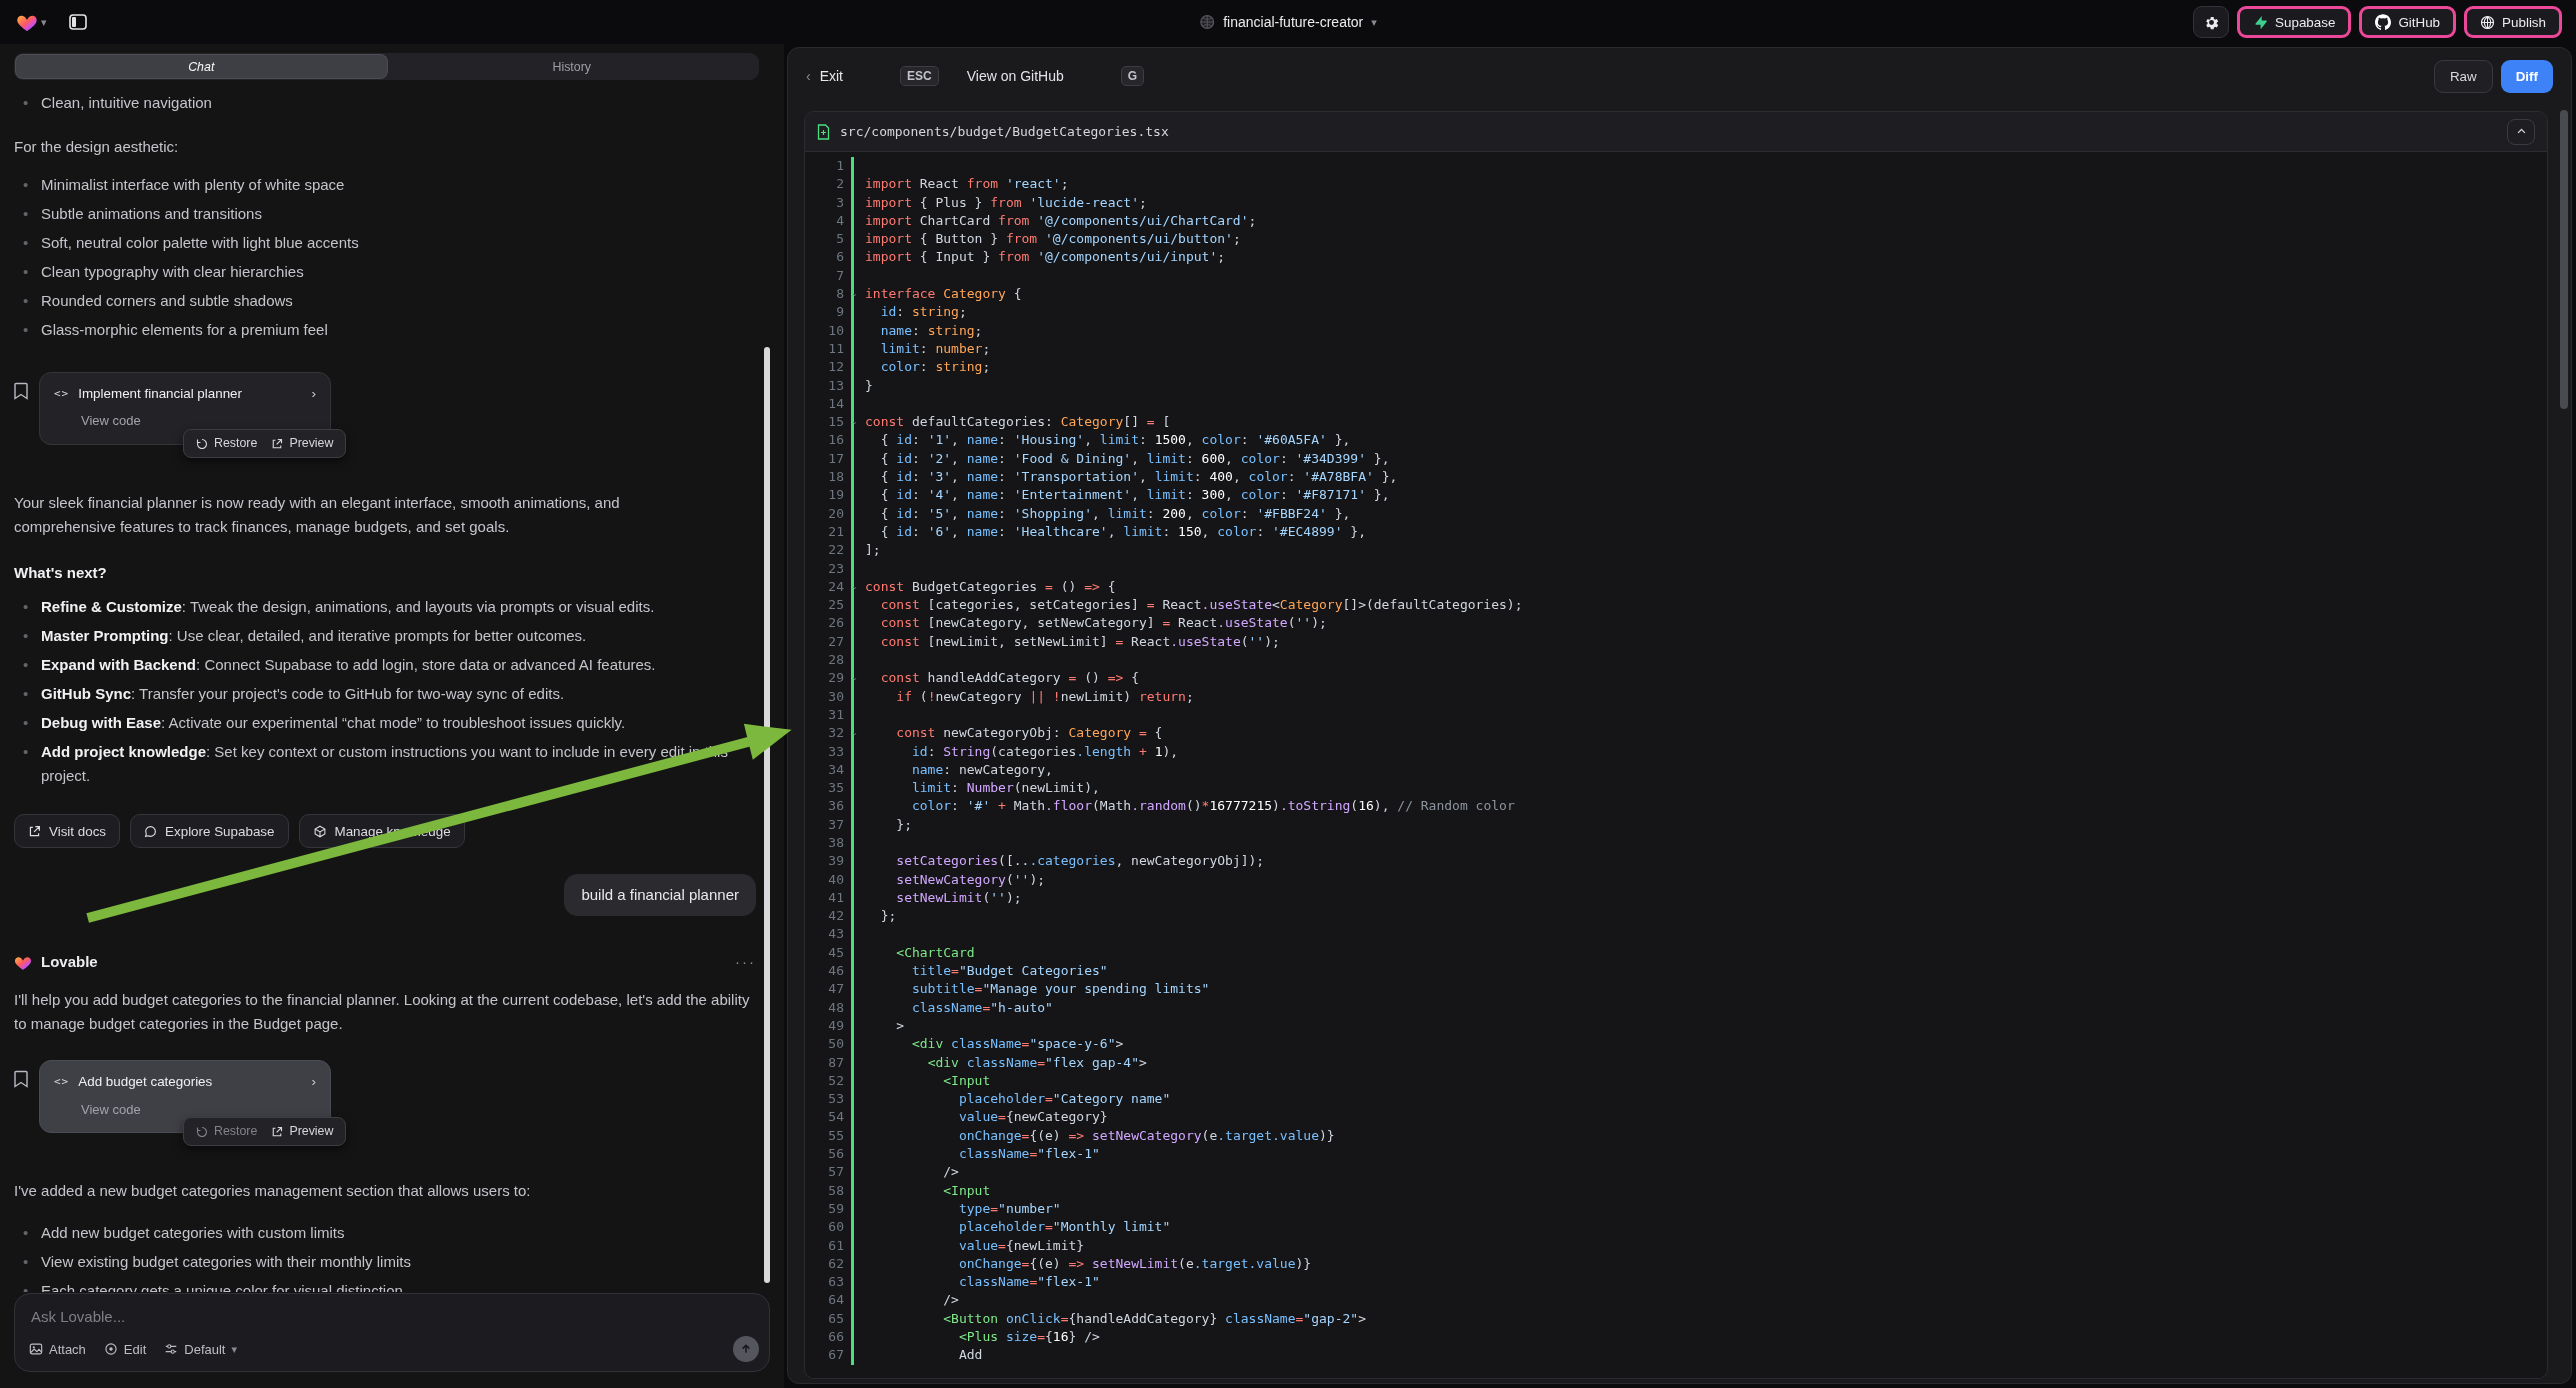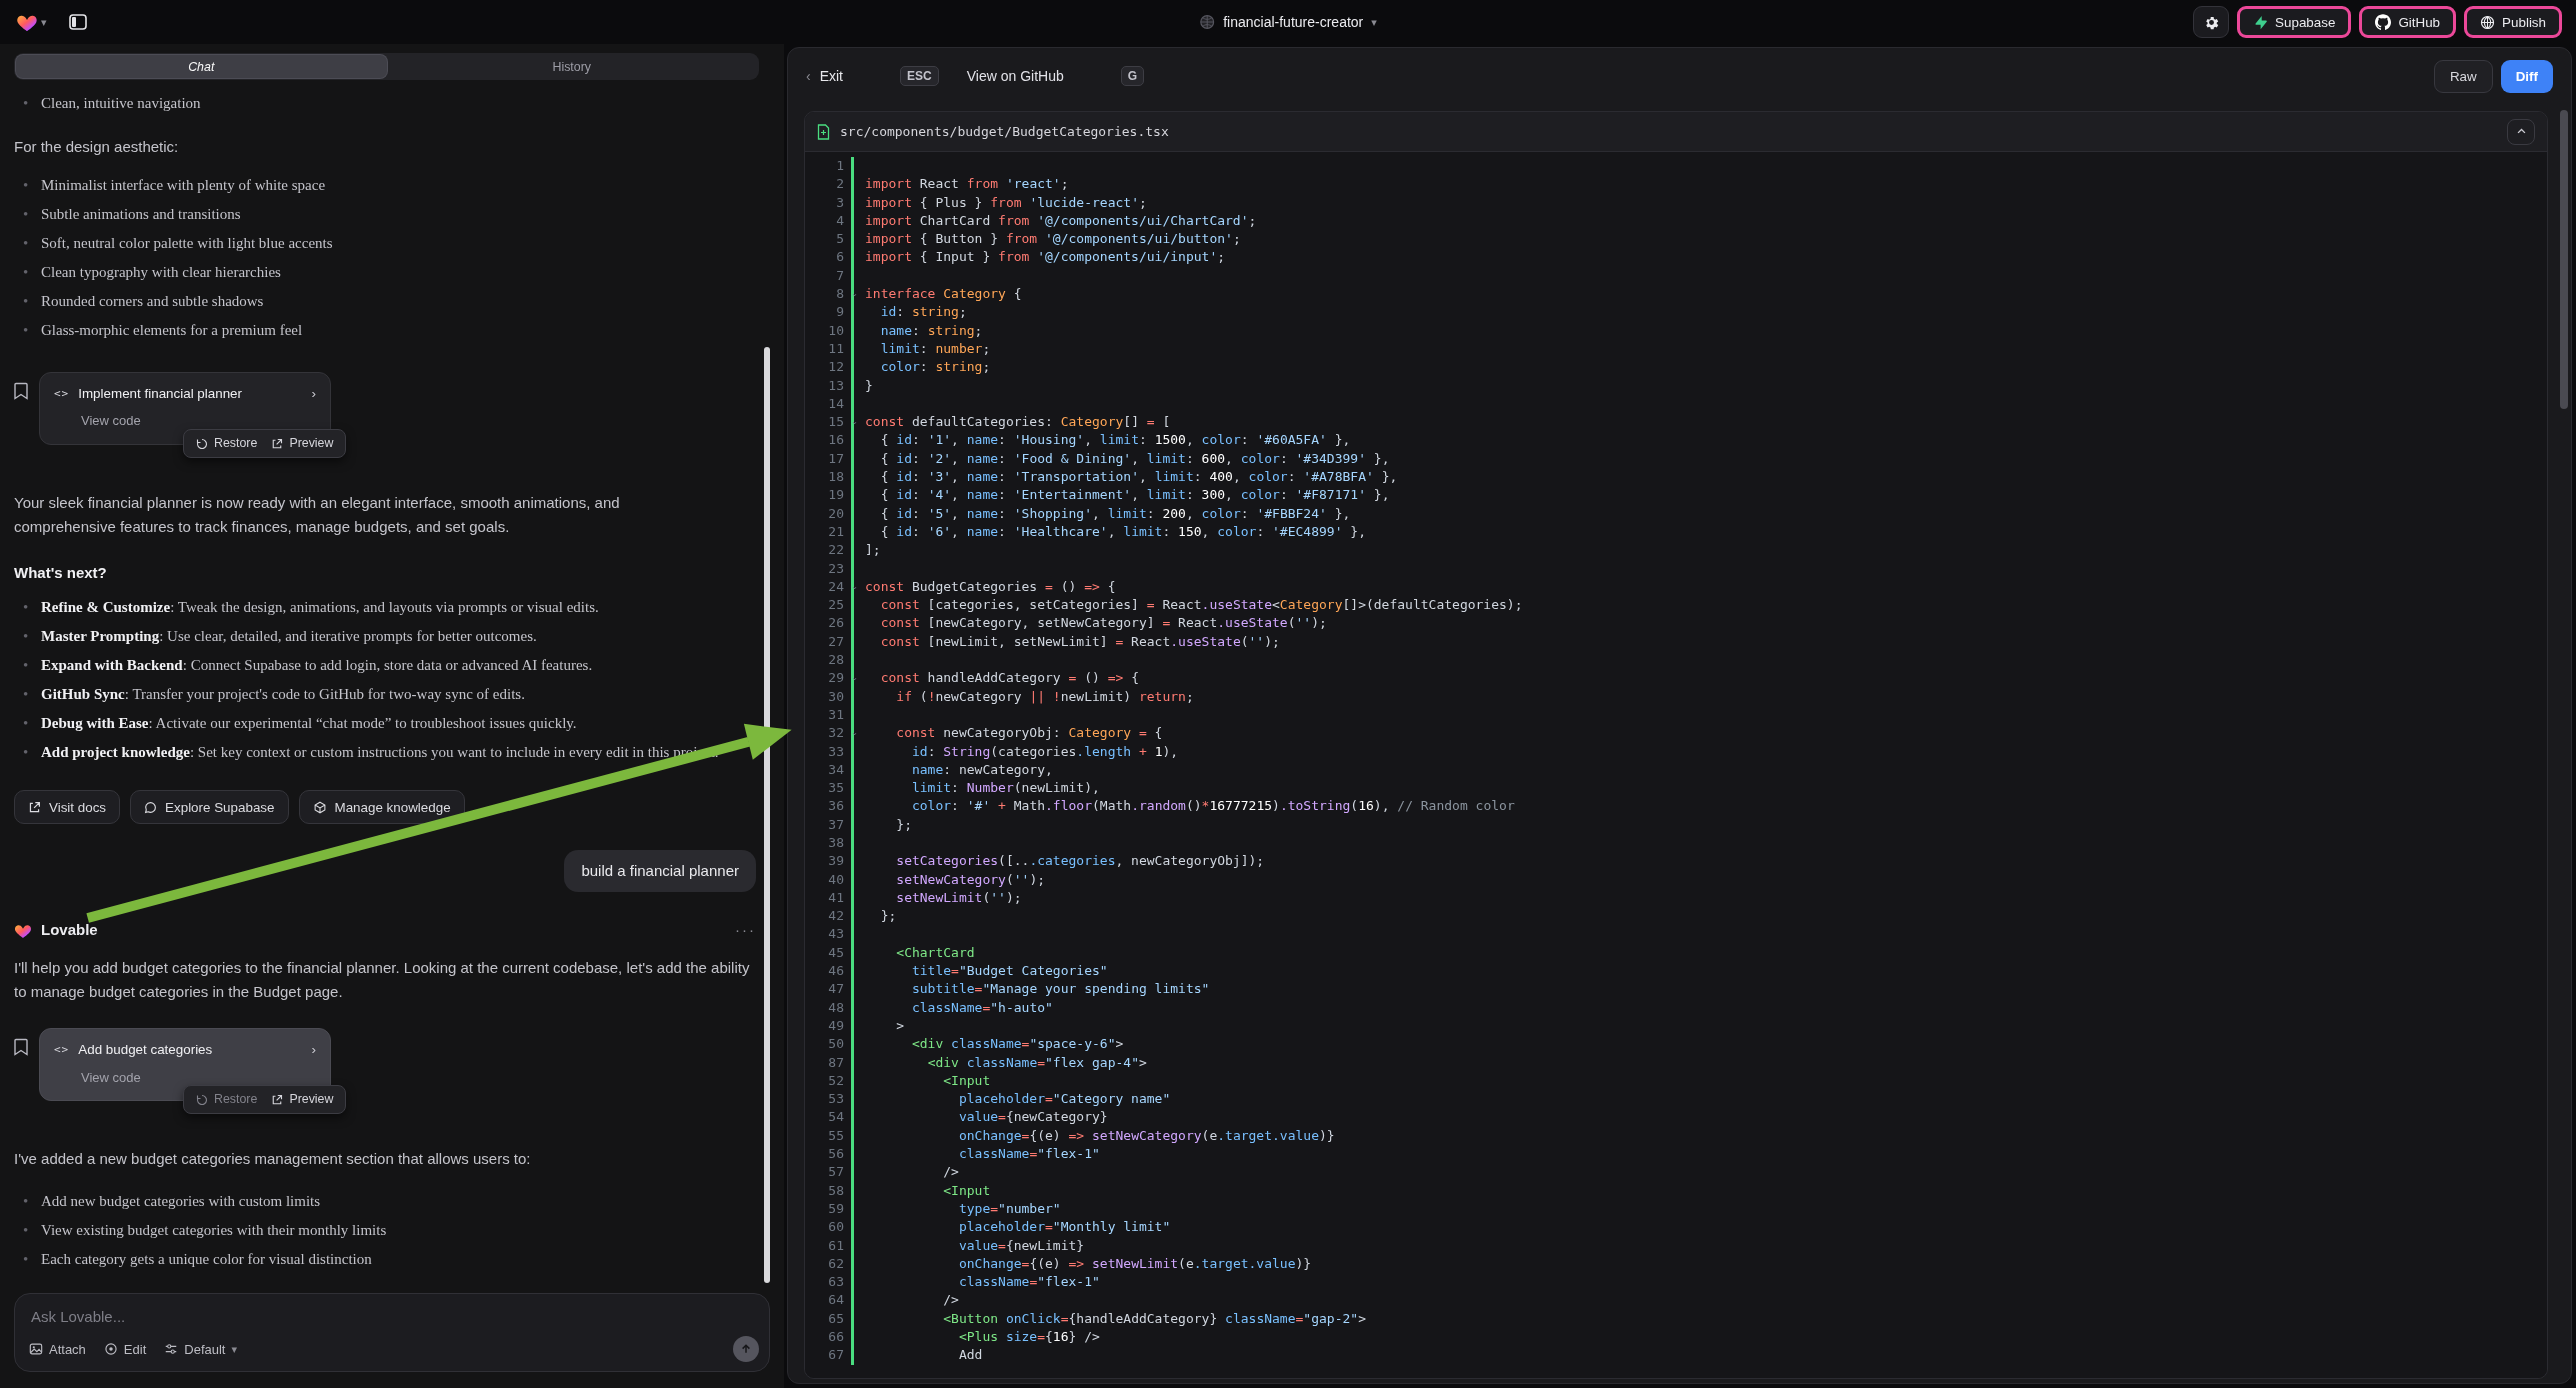"Clean, intuitive navigation" ul.blist li { font-family: Liberation Serif, serif -> none }
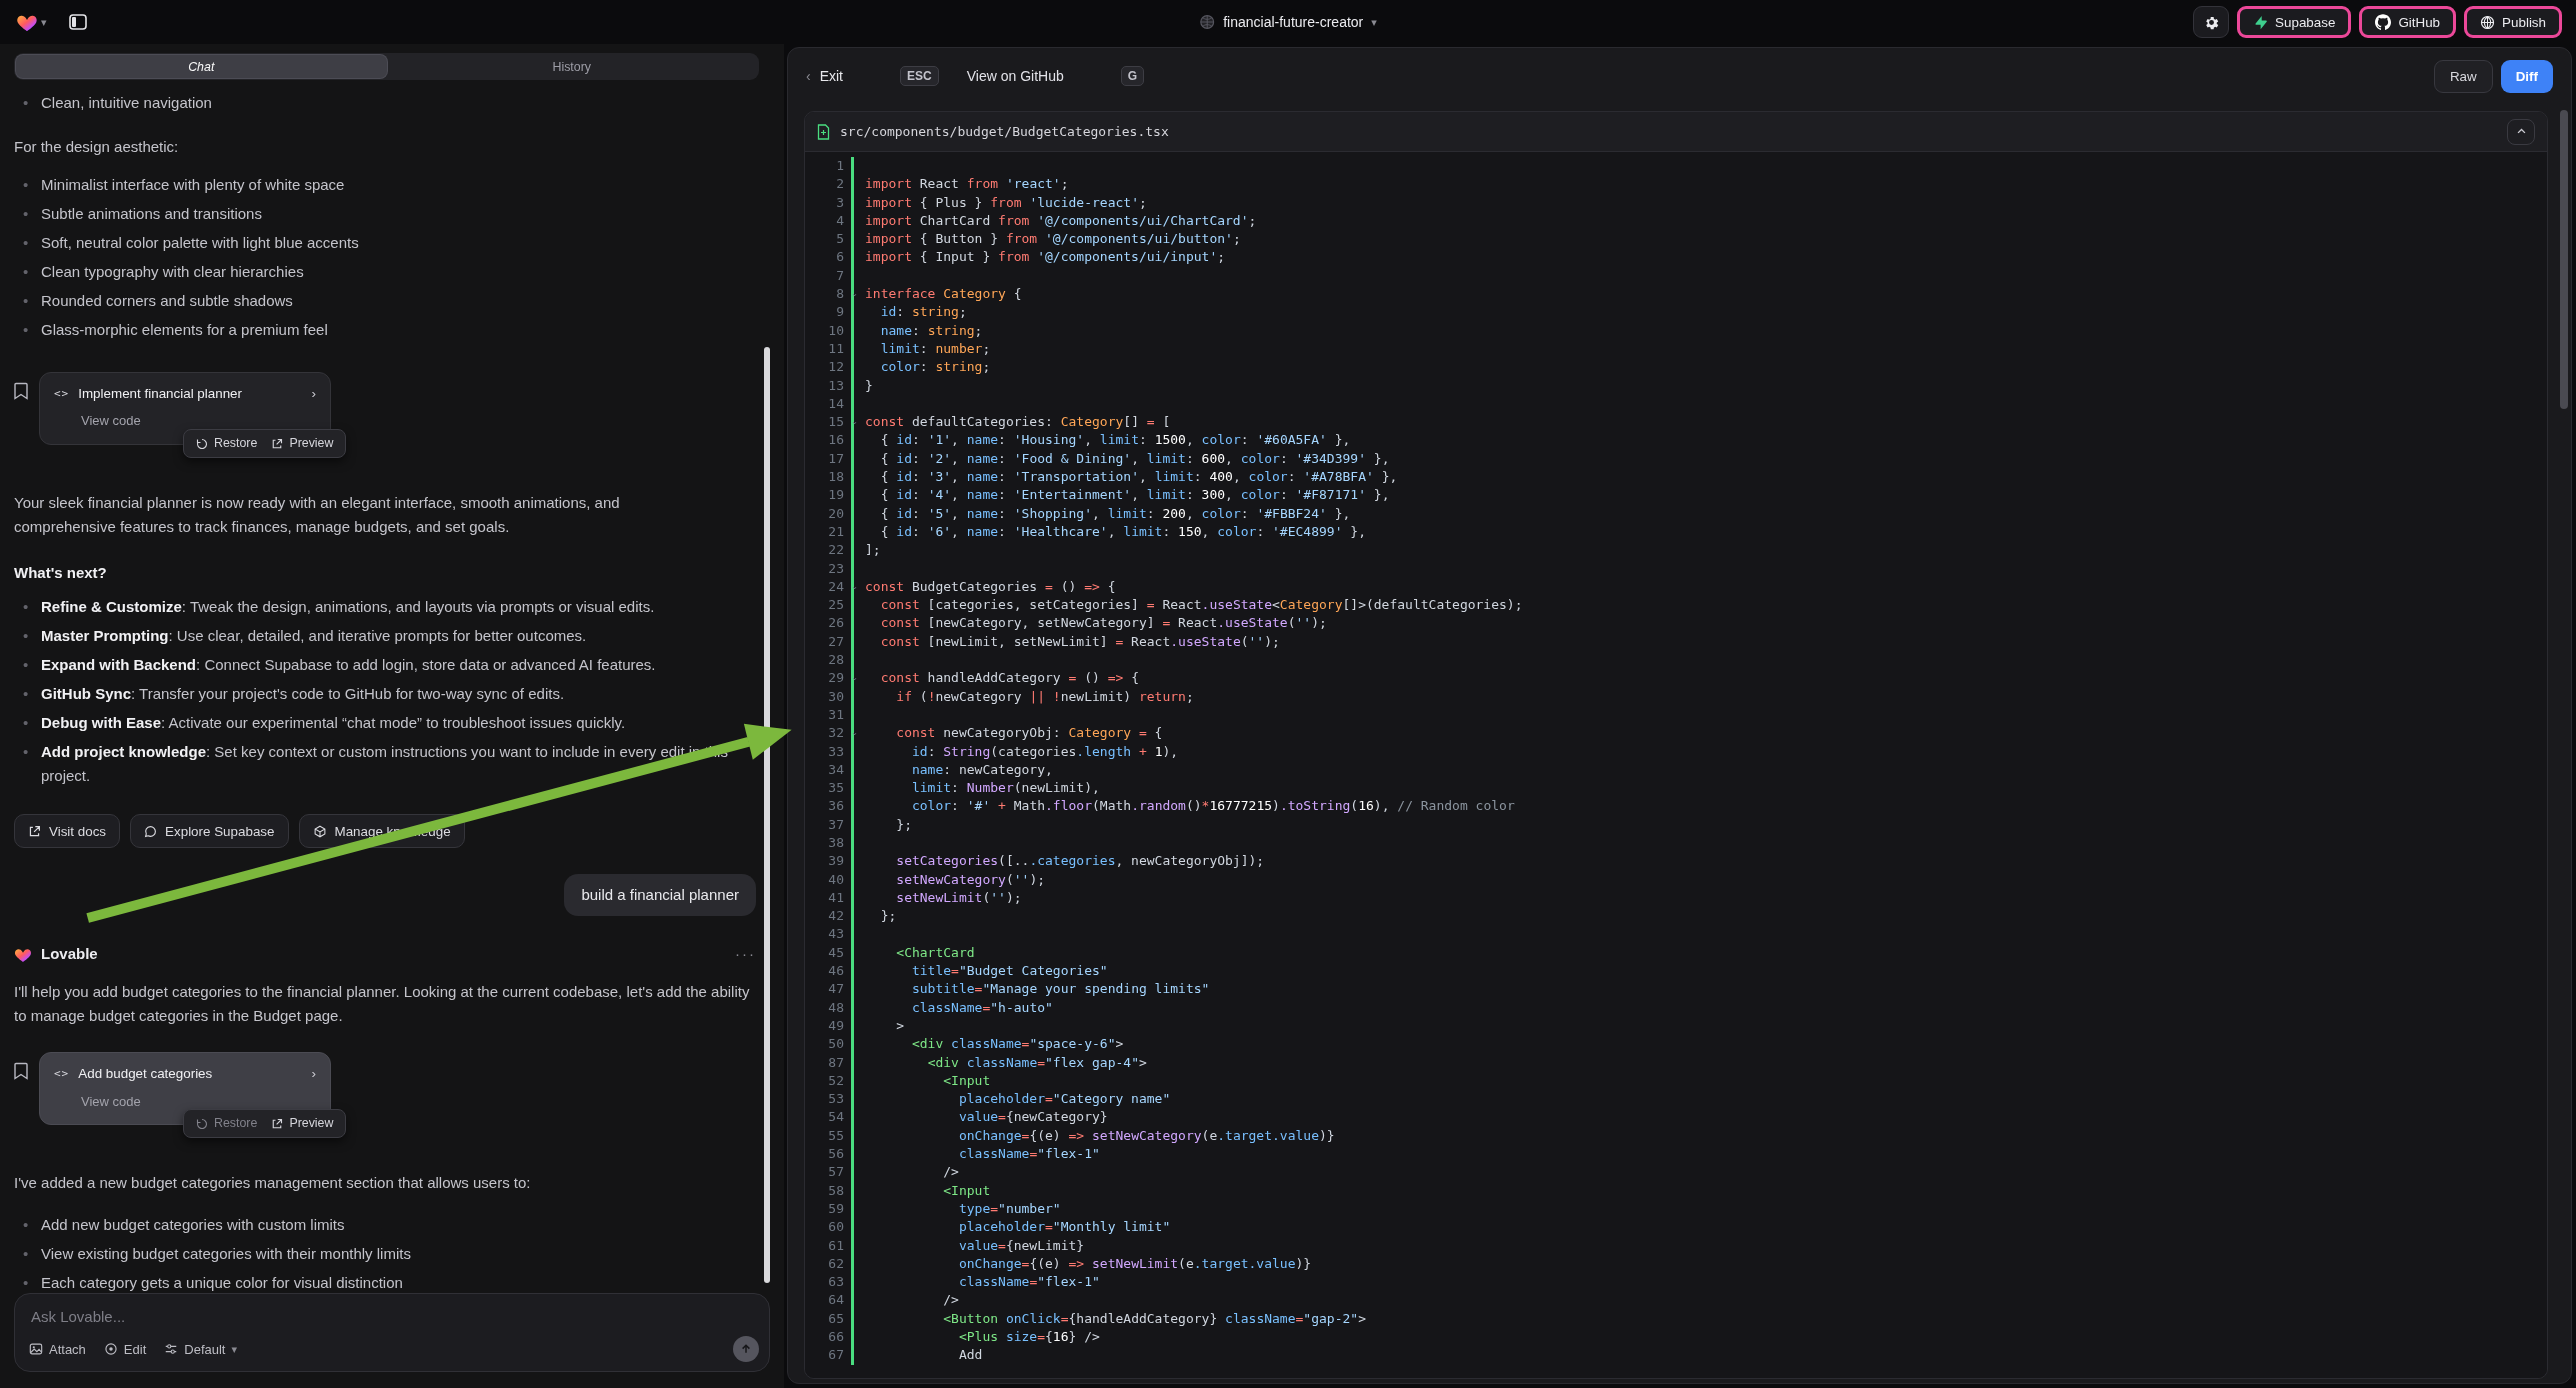"Lovable" .lov-head { margin: 26px 0 10px -> 34px 0 10px }
